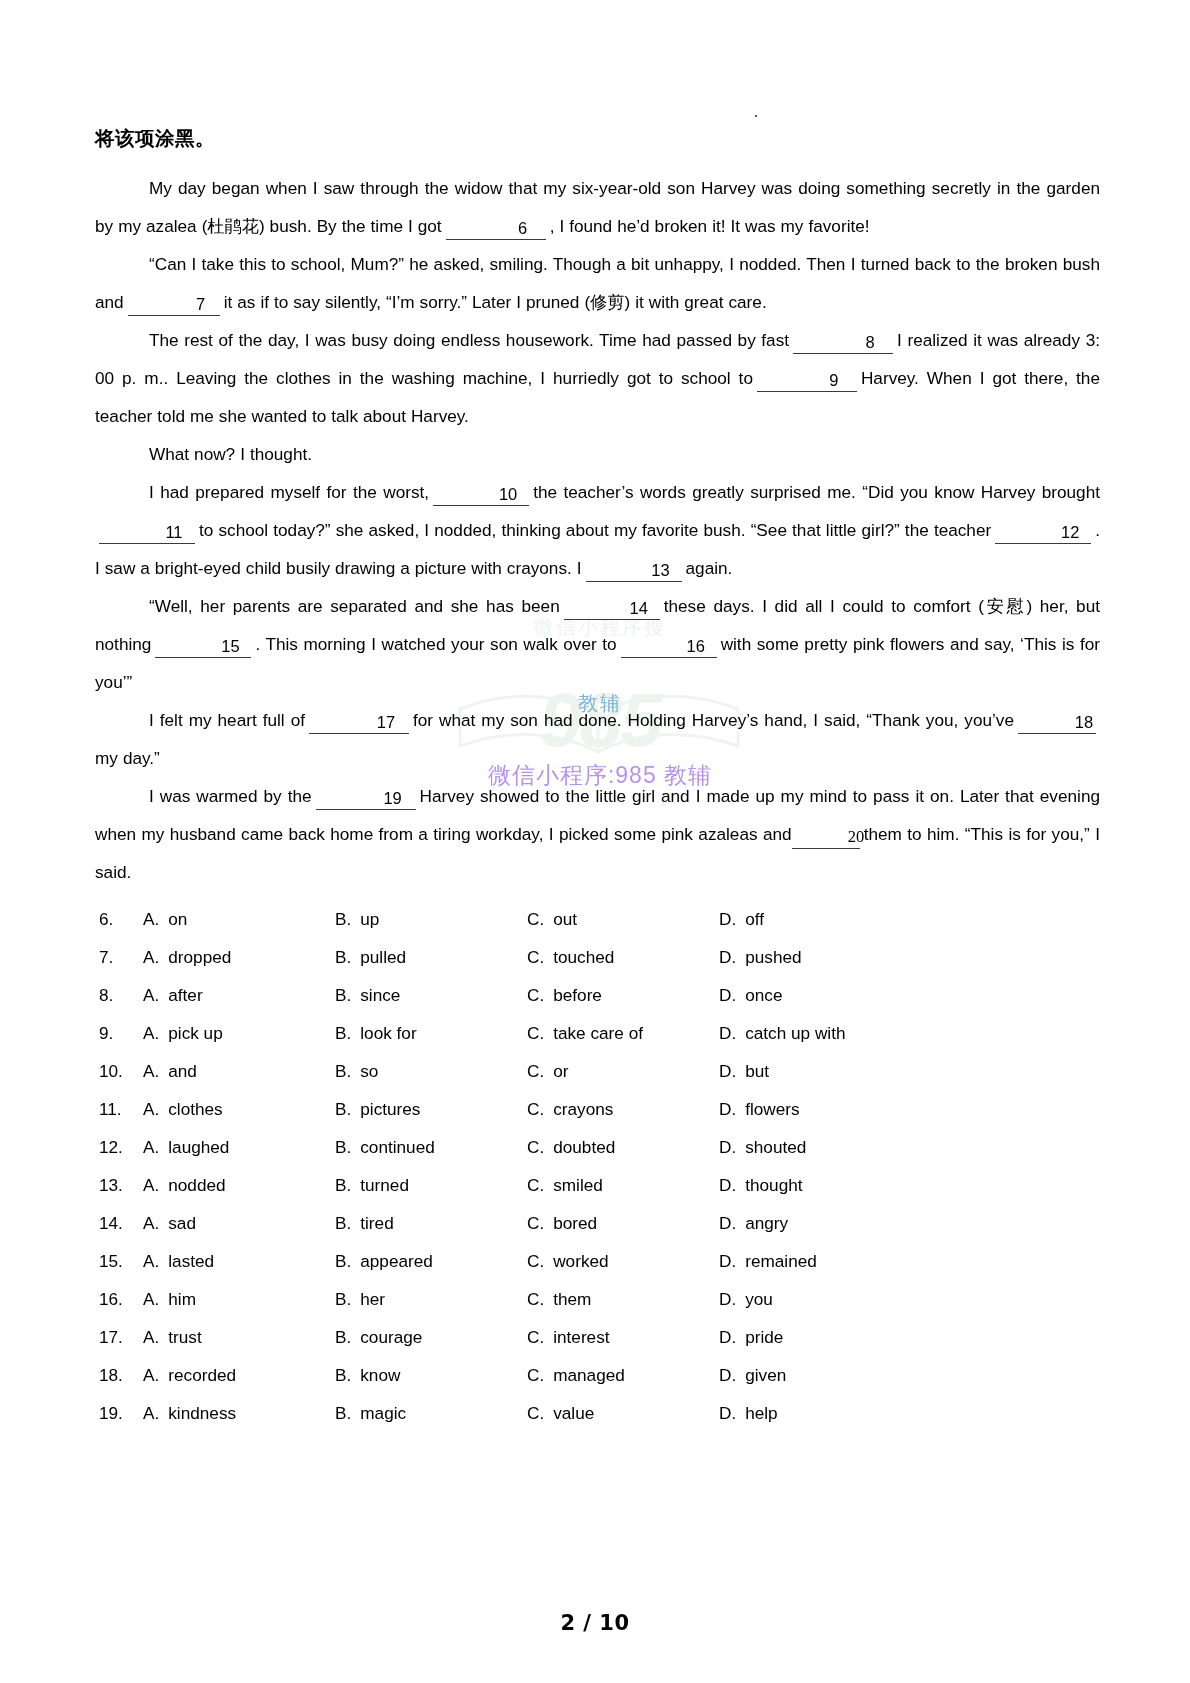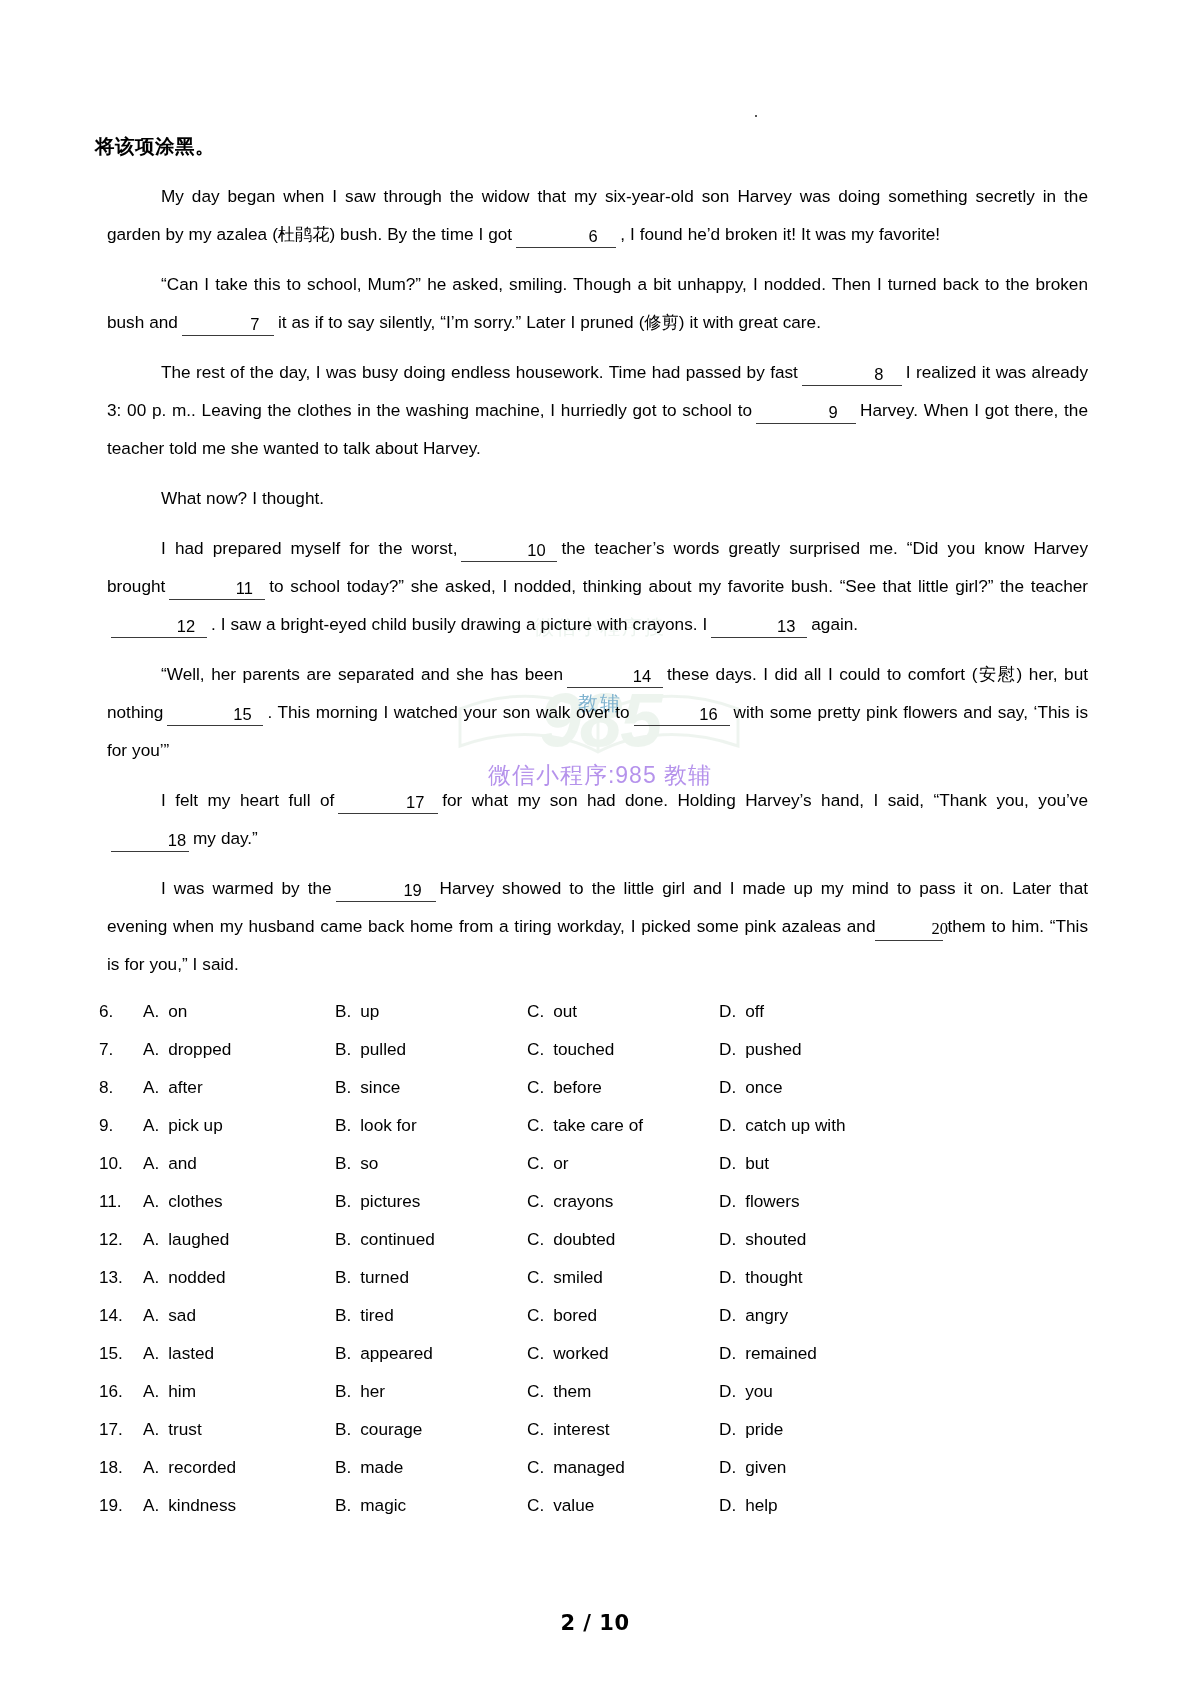"将该项涂黑。" .section-heading { margin: 12px 0 20px 0 -> 4px 0 20px 0 }
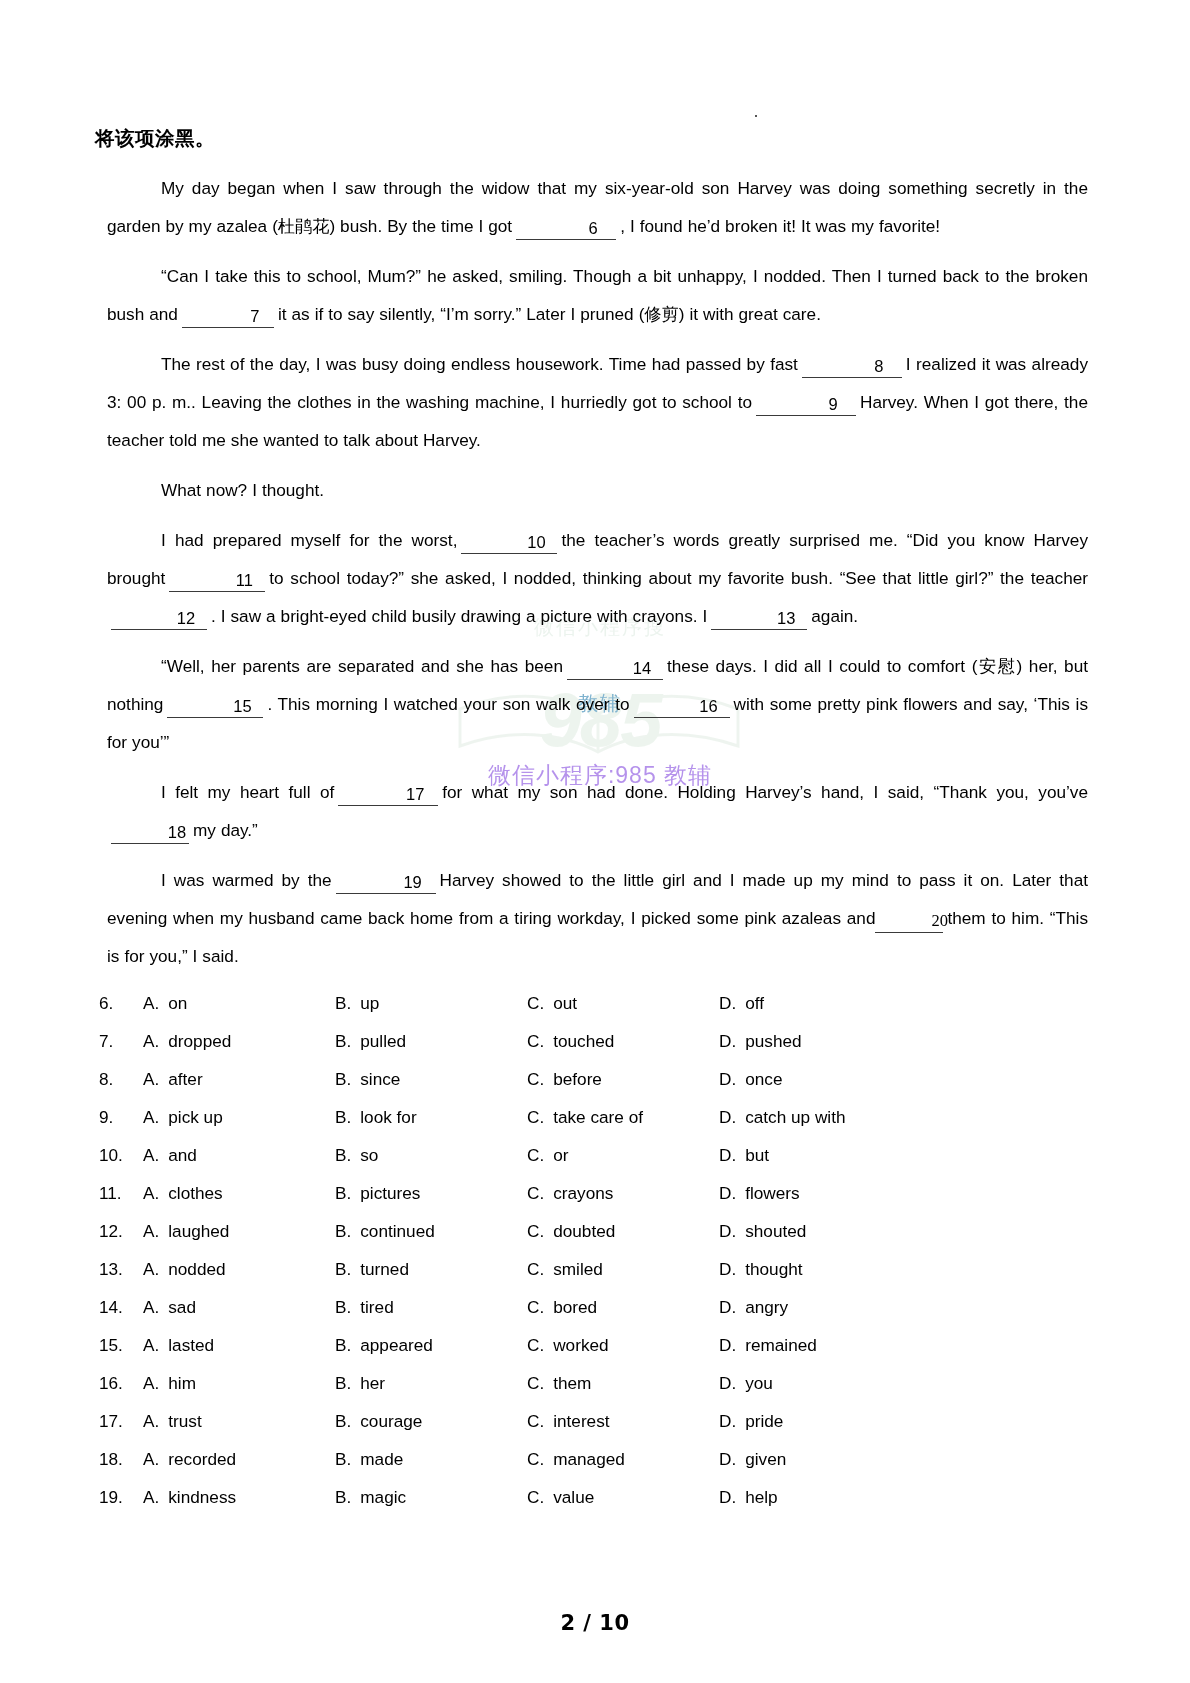"My day began when I" .para { margin: 12px -> 0 }
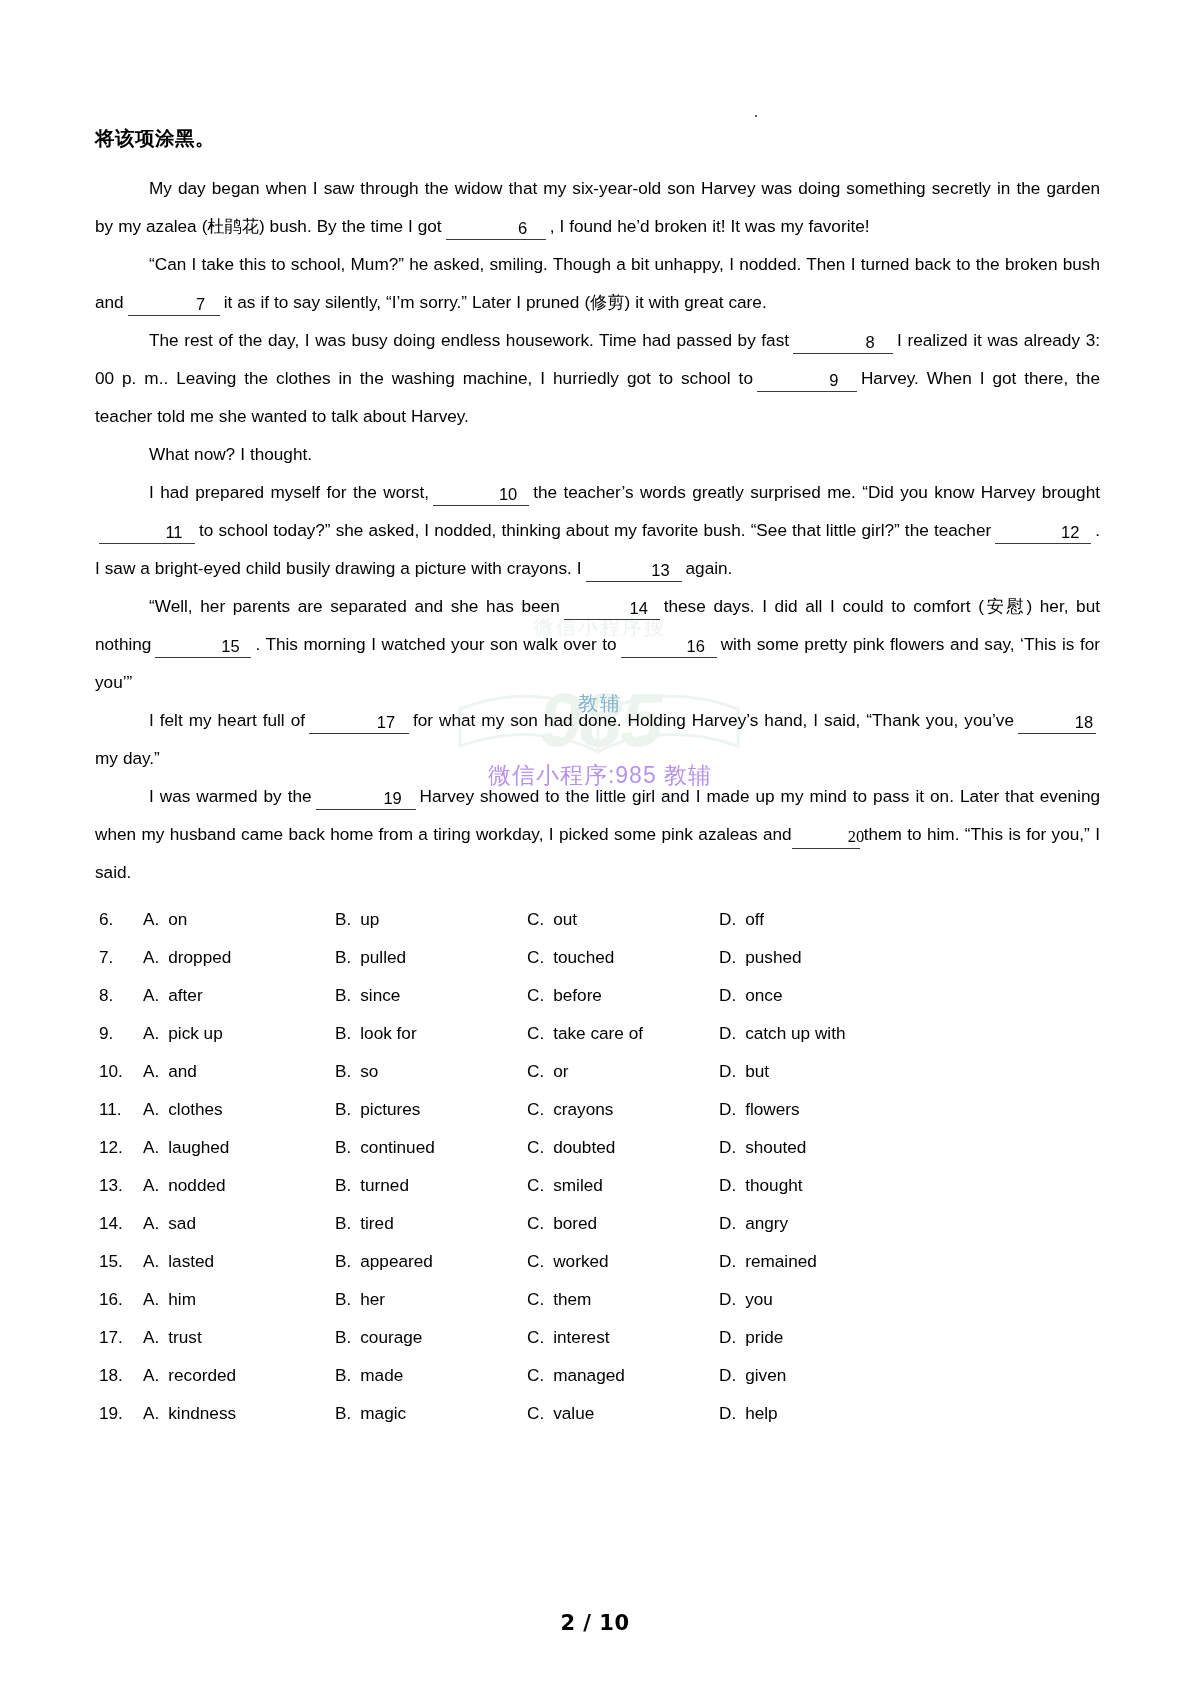"made" span.text { text: made -> know }
